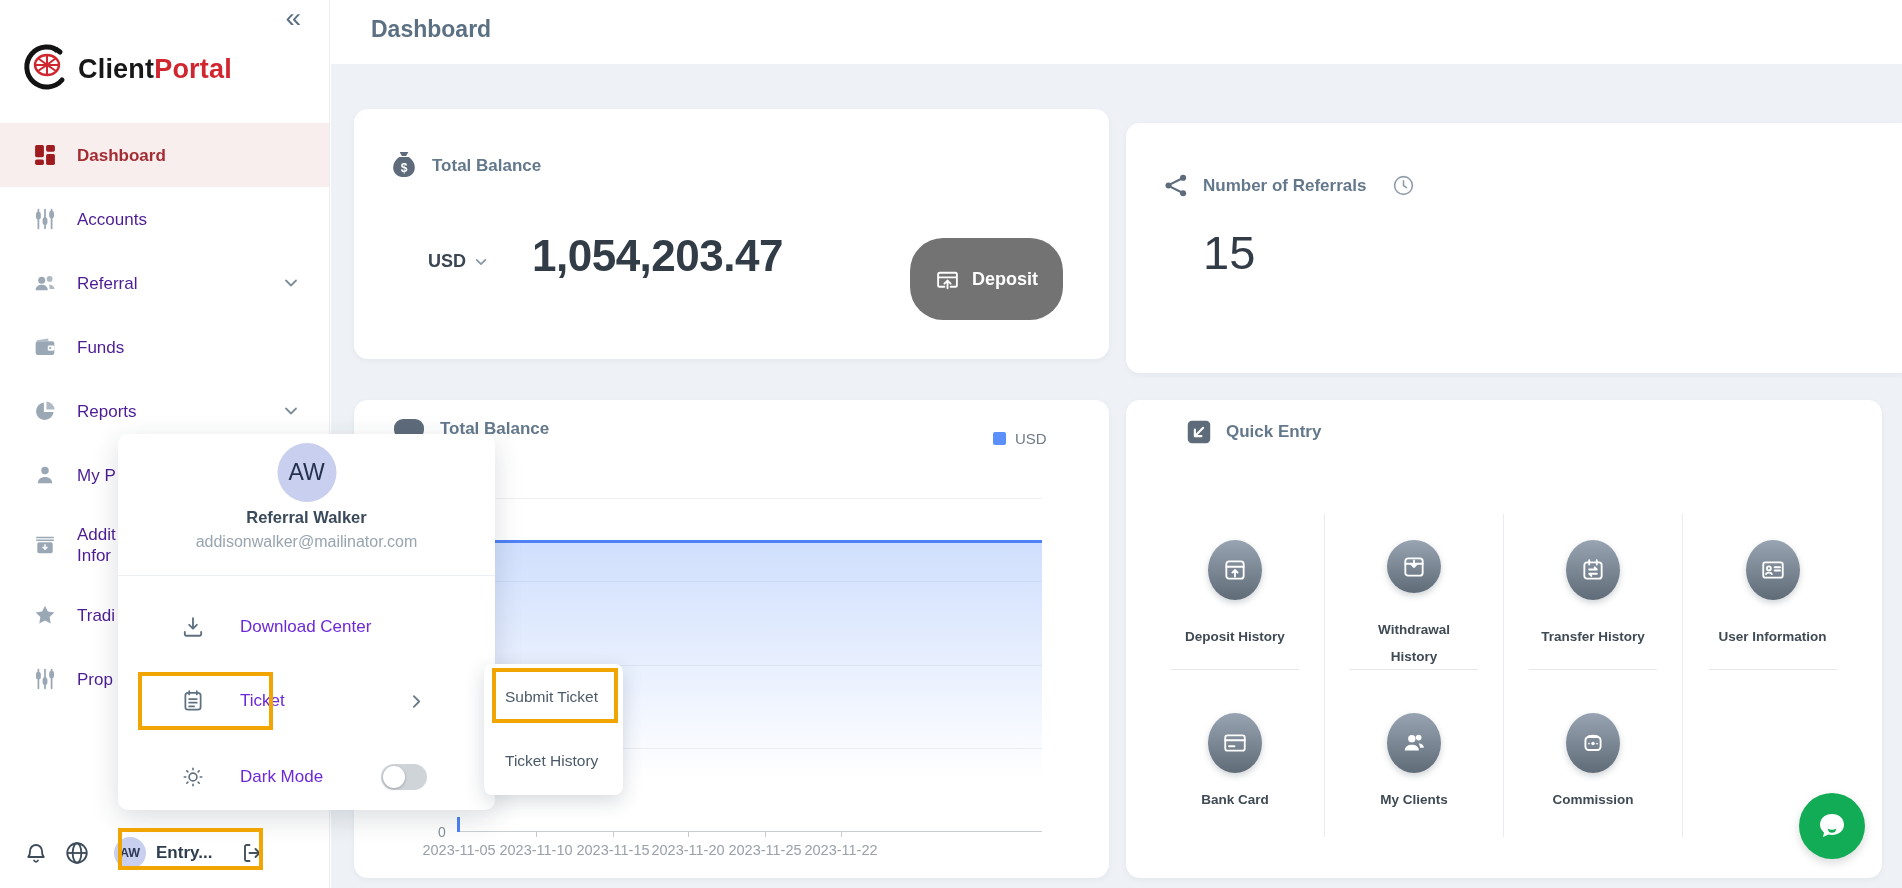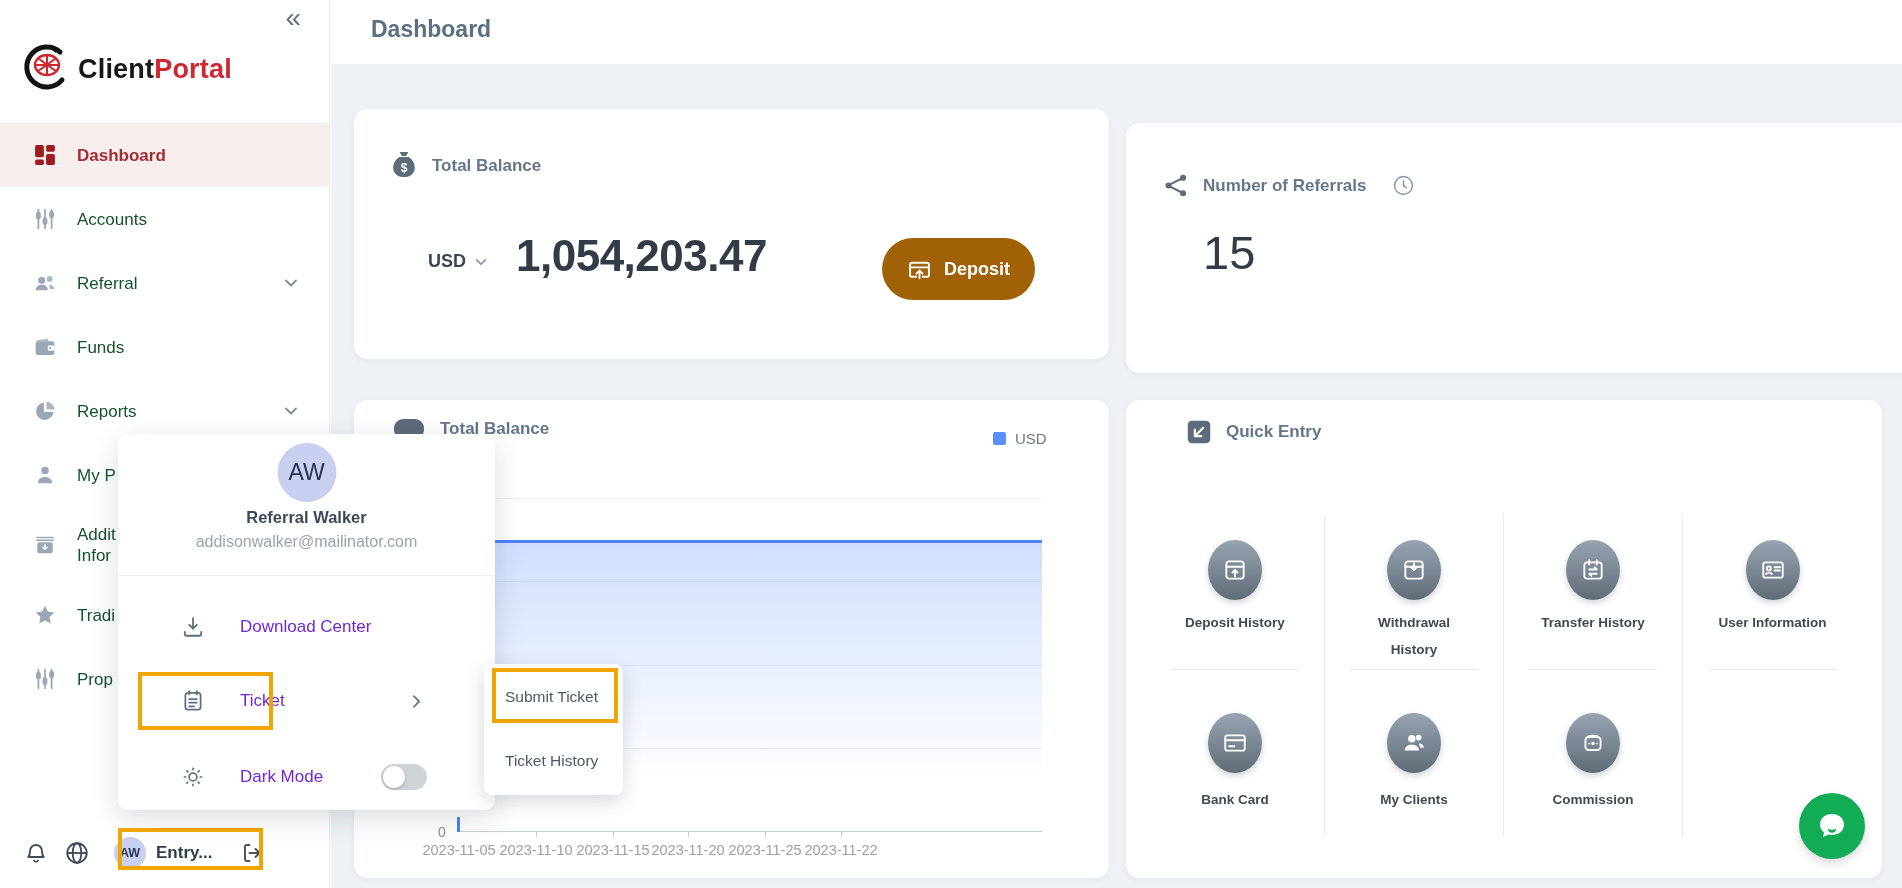"Accounts" .nav-item { color: #14532d -> #4c1d95 }
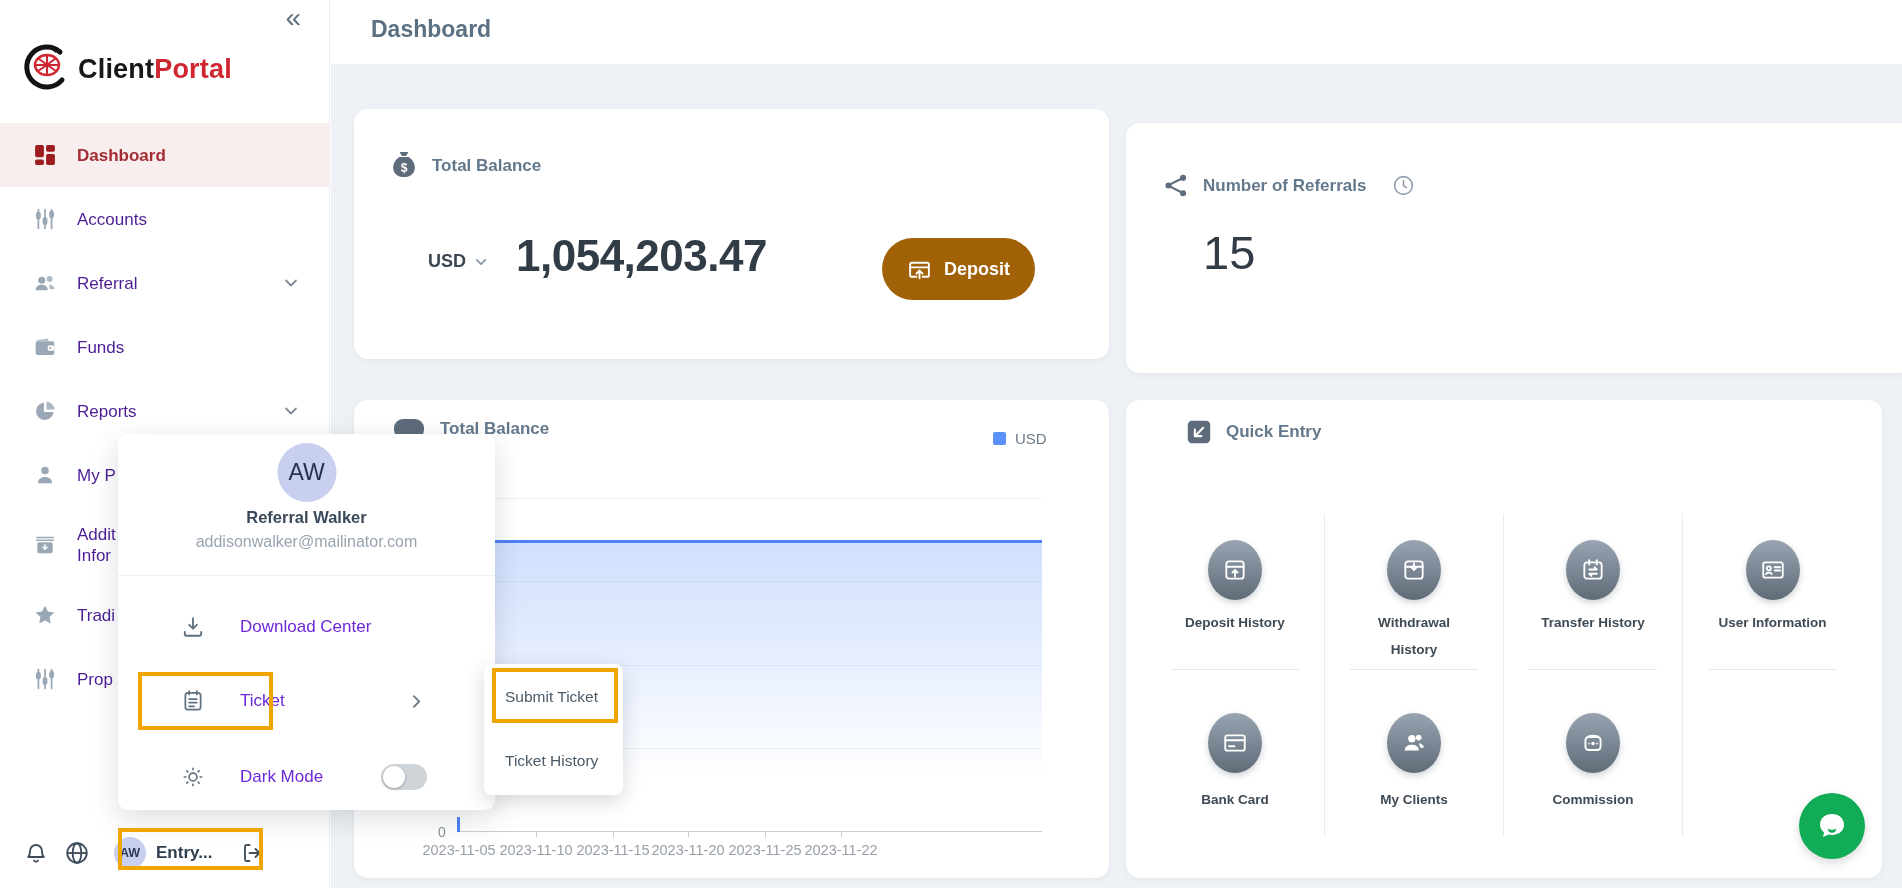"1,054,203.47" .amount { left: 162px -> 178px }
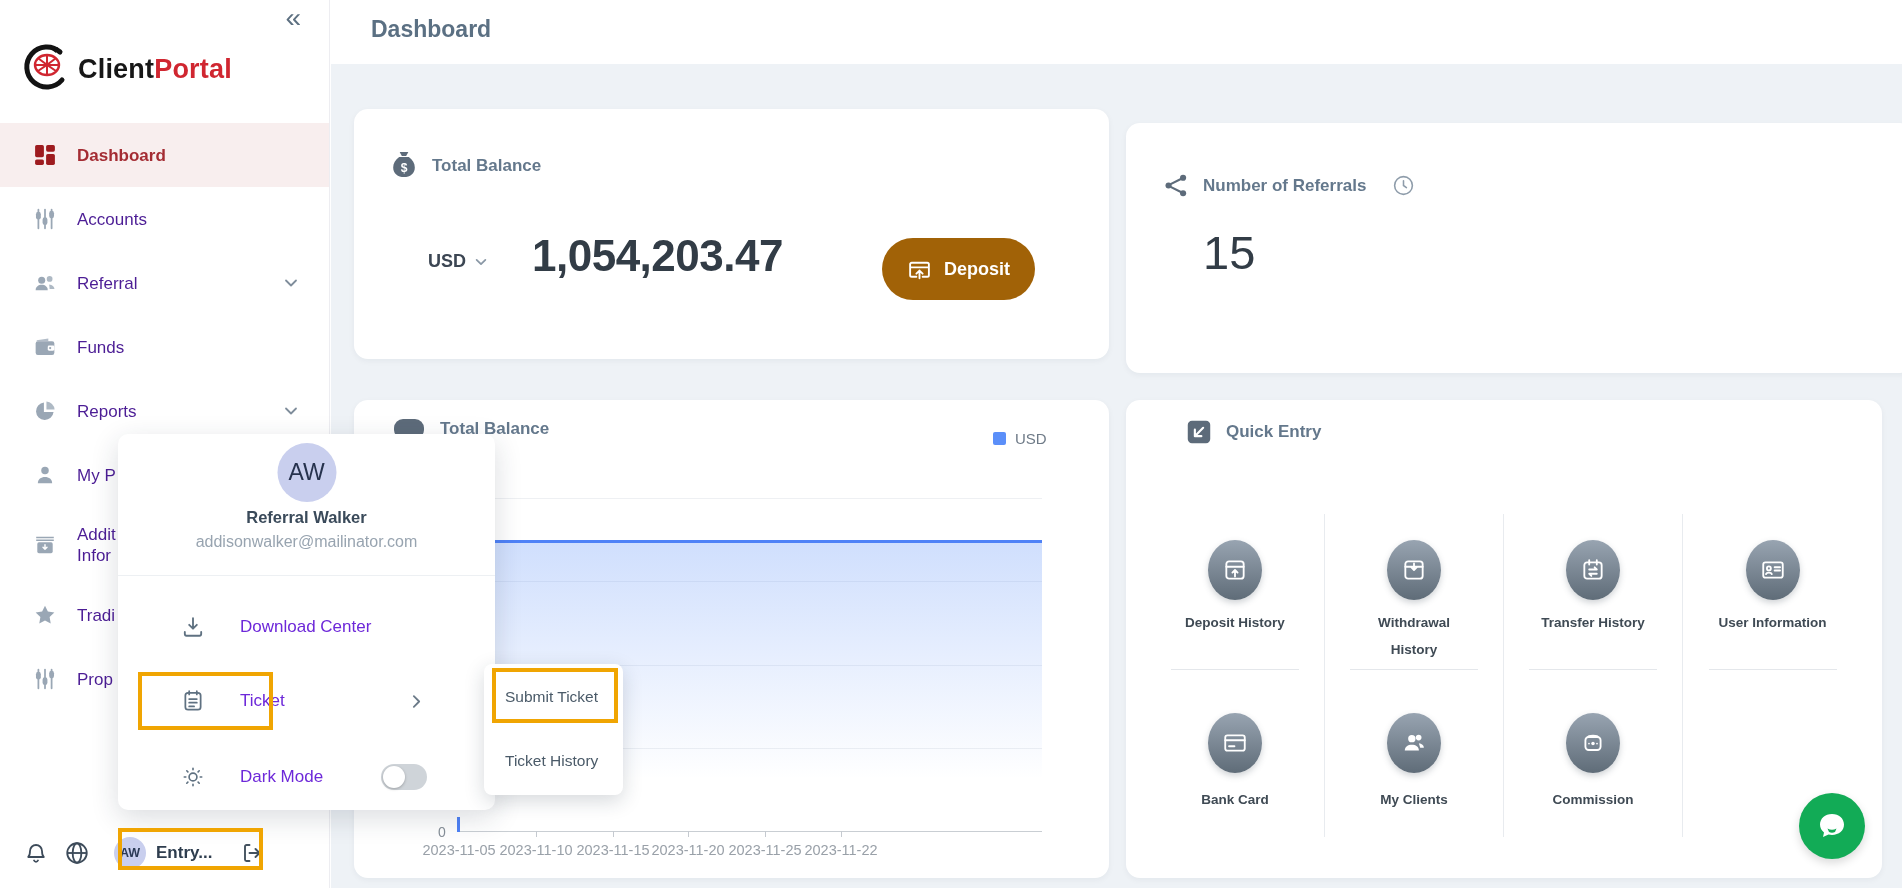"Deposit" .deposit-btn { background: #a16207 -> #737373; height: 62px -> 82px; left: 528px -> 556px }
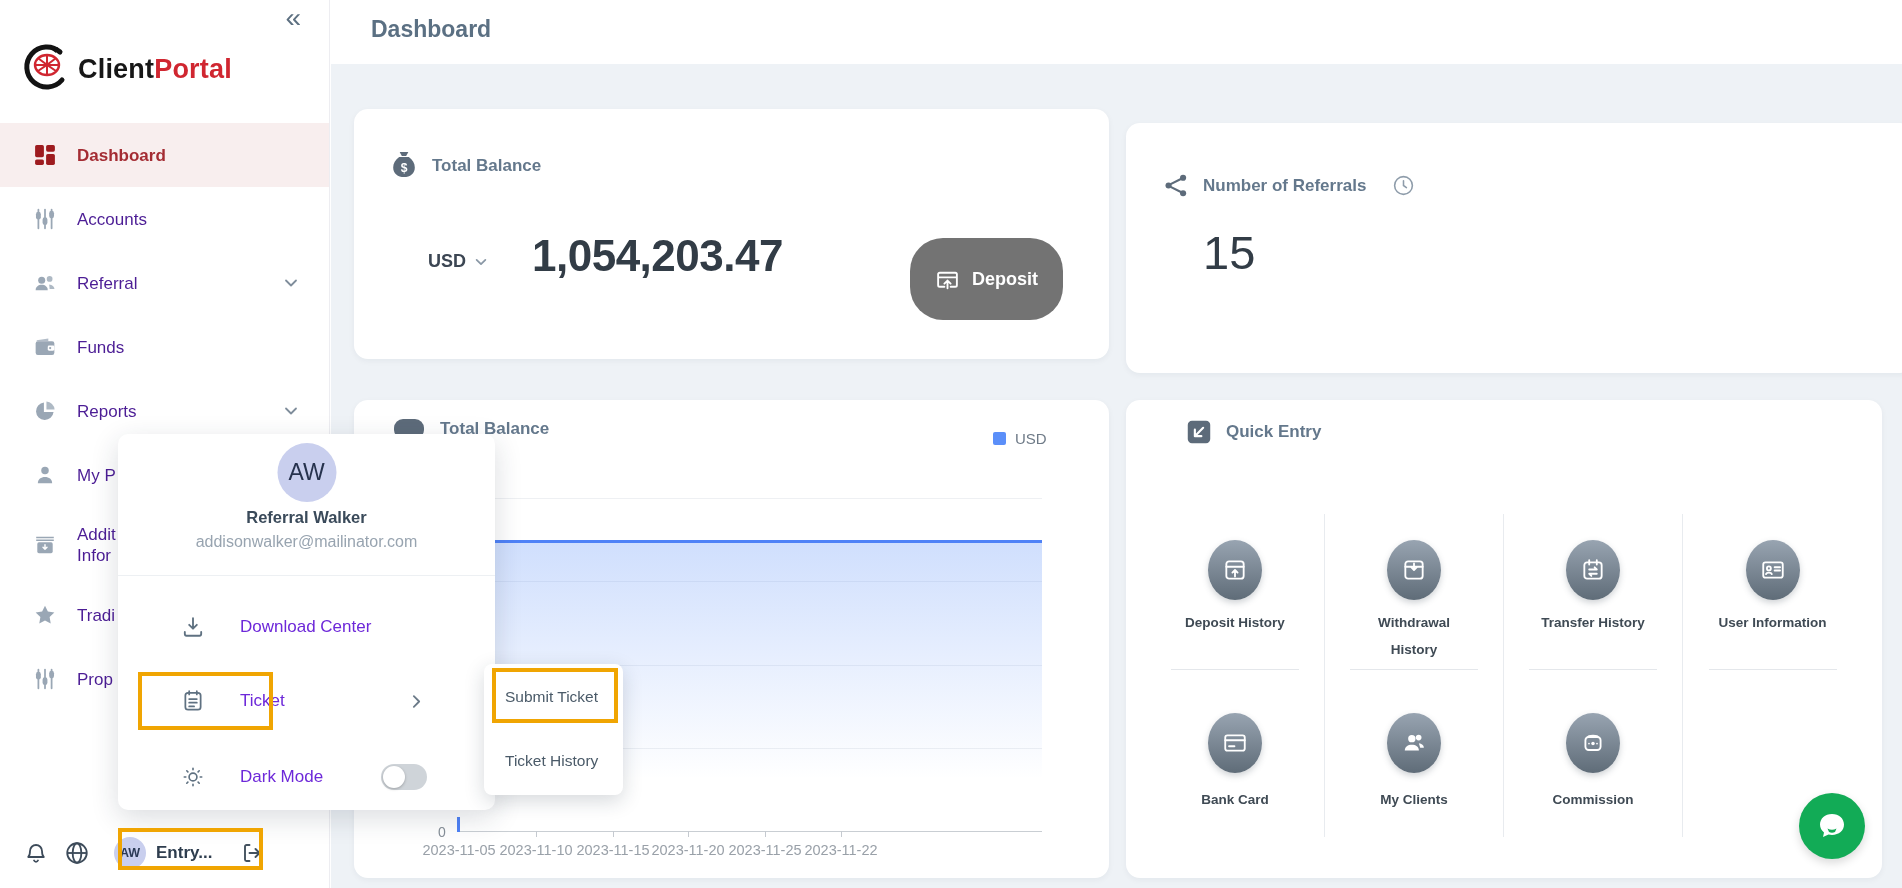"Deposit History" .qlbl { margin-top: 9px -> 23px }
